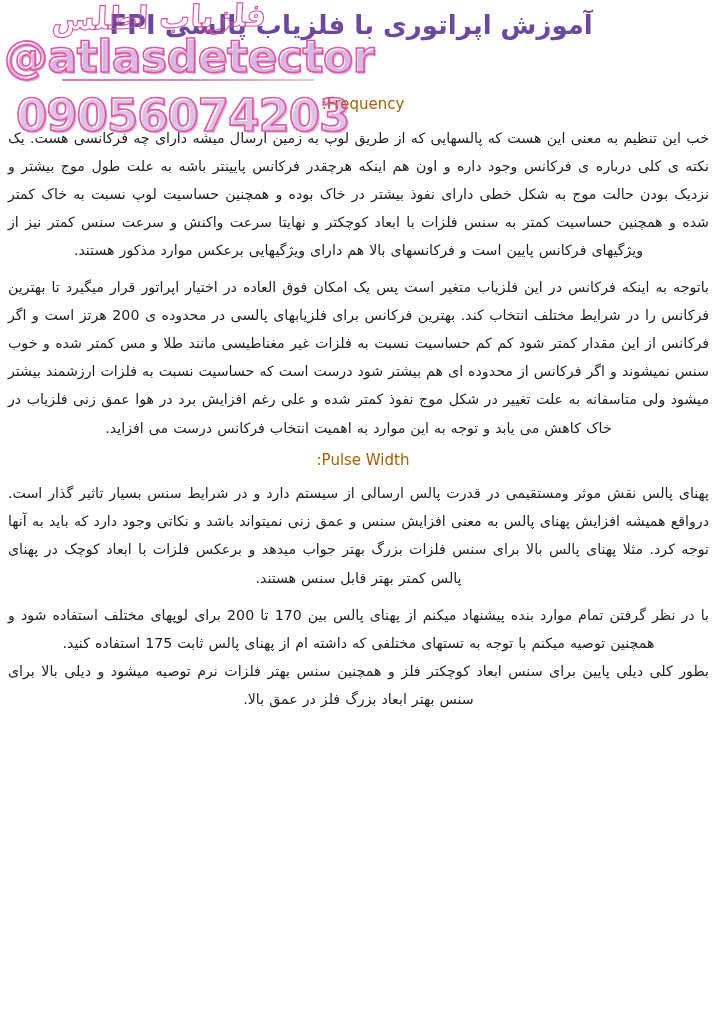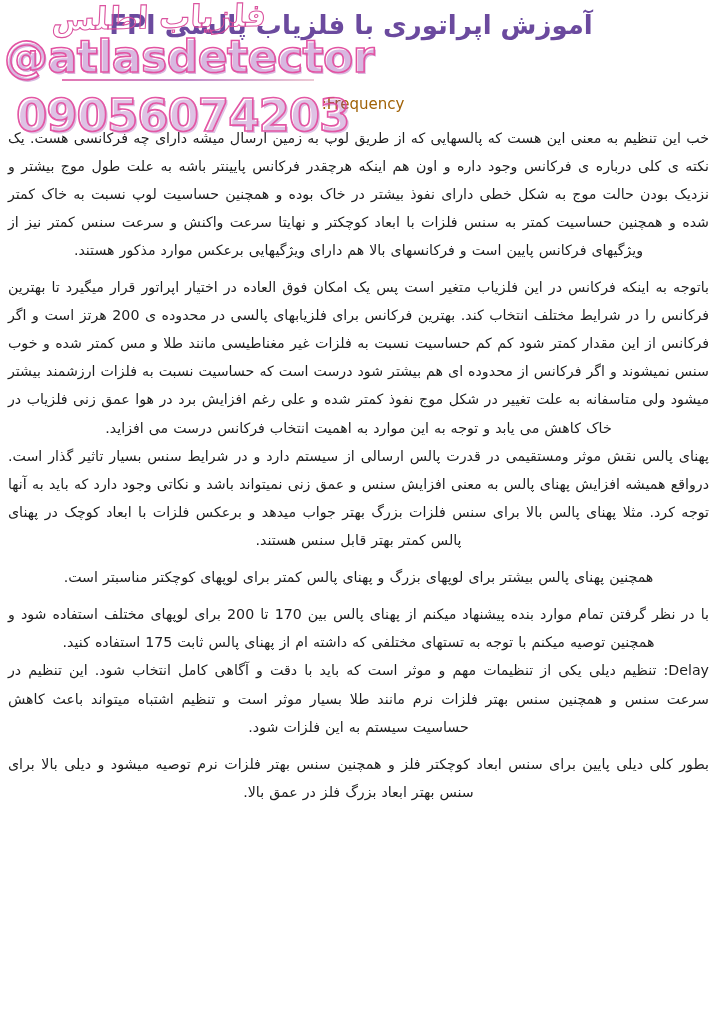":Pulse Width" div.section-head { html: none -> <div>:Pulse Width</div> }
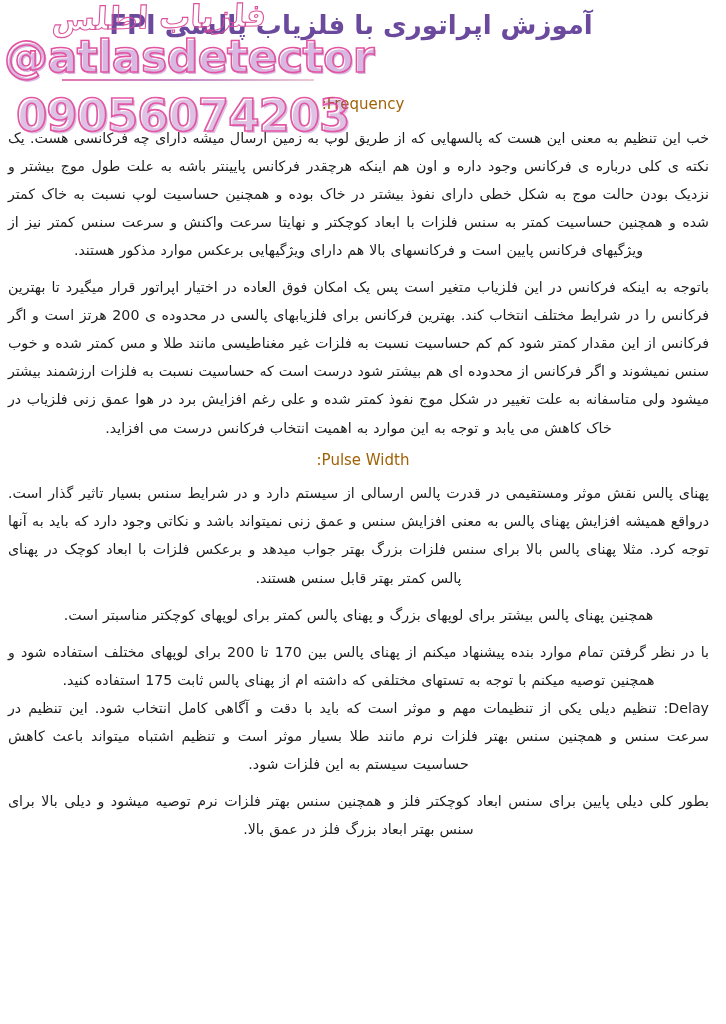"همچنین پهنای پالس بیشتر برای" p.para { html: <p>همچنین پهنای پالس بیشتر برای لوپهای بزرگ و پهنای پالس کمتر برای لوپهای کوچکتر مناسبتر است.</p> -> none }
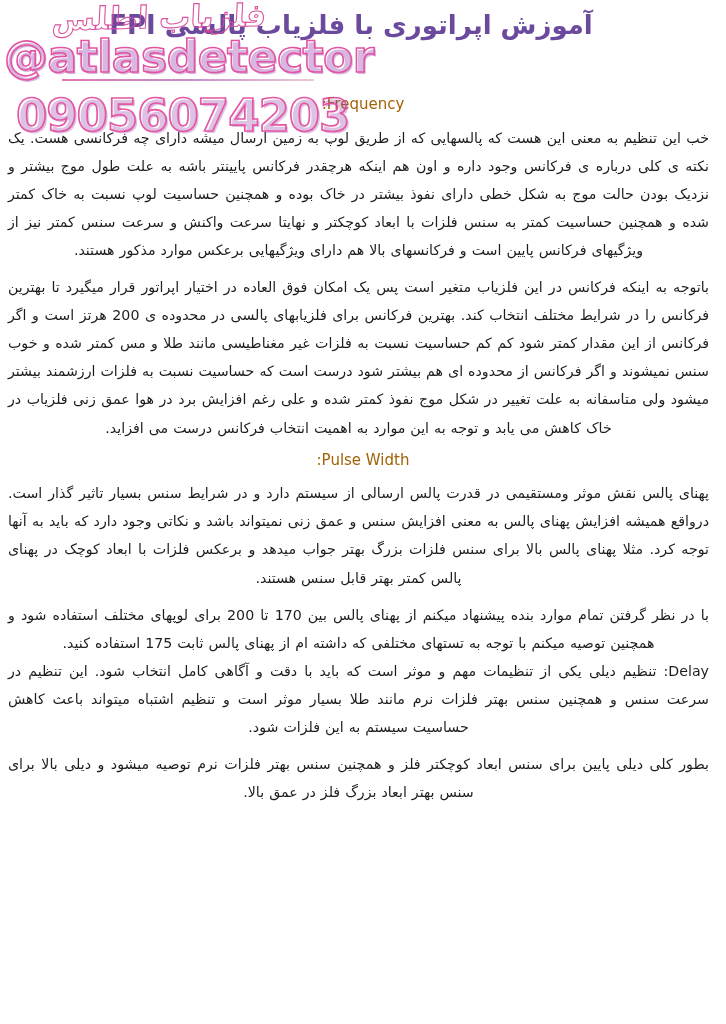"Delay: تنظیم دیلی یکی از" p.para { html: <p>Delay: تنظیم دیلی یکی از تنظیمات مهم و موثر است که باید با دقت و آگاهی کامل انتخاب شود. این تنظیم در سرعت سنس و همچنین سنس بهتر فلزات نرم مانند طلا بسیار موثر است و تنظیم اشتباه میتواند باعث کاهش حساسیت سیستم به این فلزات شود.</p> -> none }
